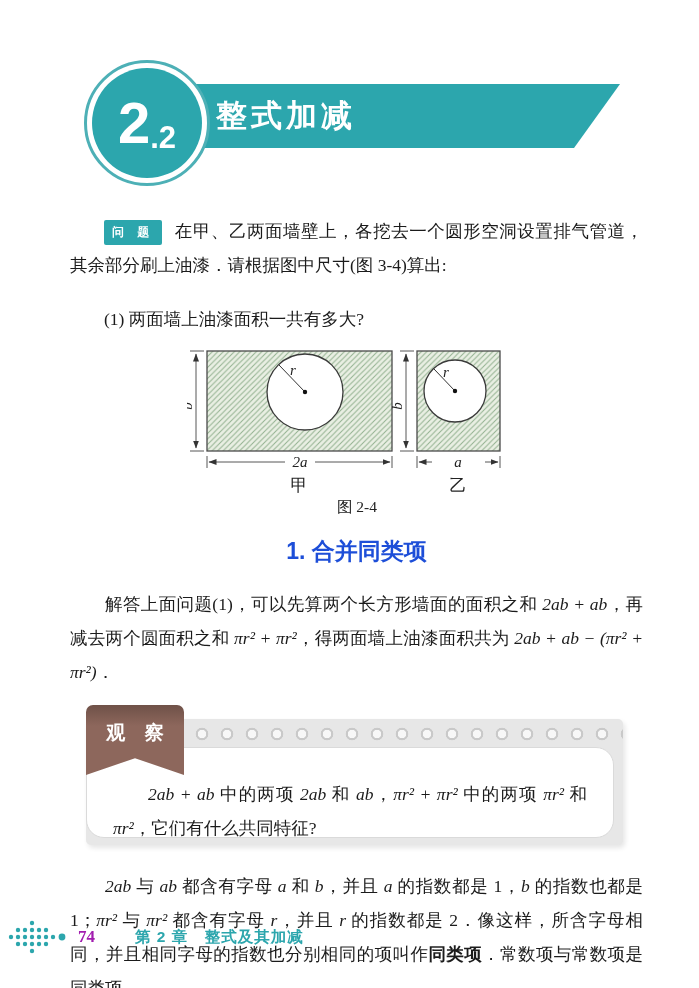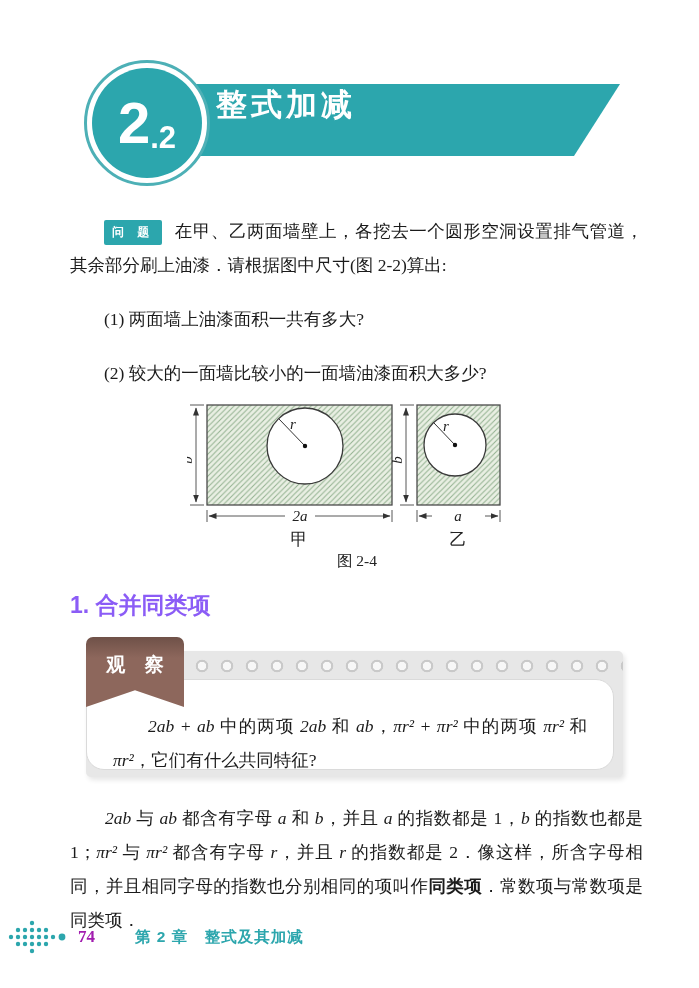"整式加减" .banner { align-items: flex-start -> center; height: 72px -> 64px }
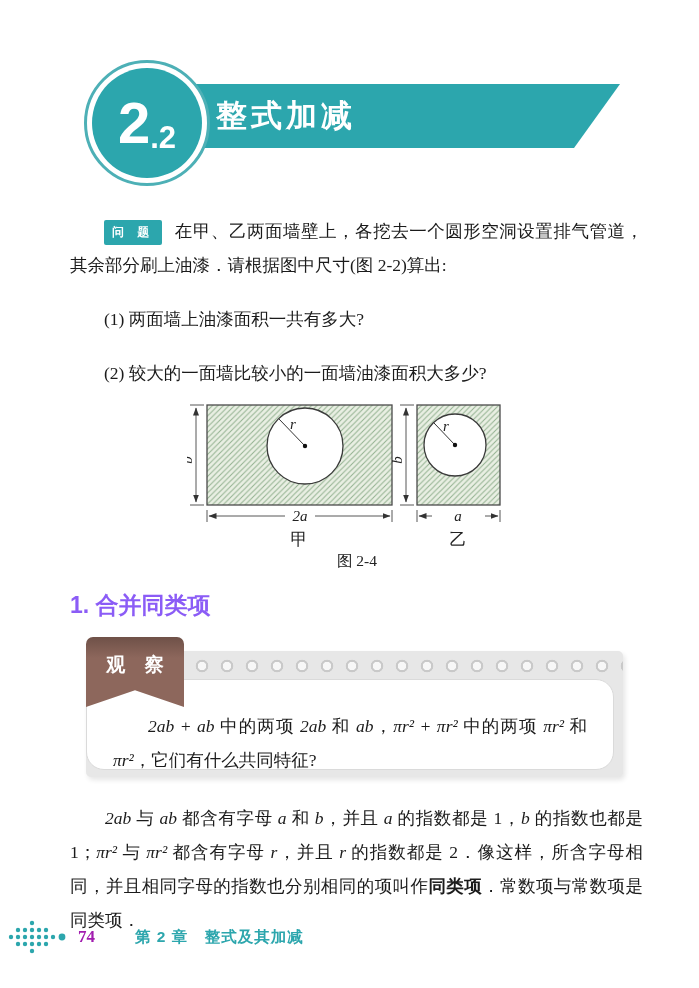"在甲、乙两面墙壁上，各挖去一个圆形空洞设置排气管道，其余部分刷上油漆．请根据图中" span { text: 2-2 -> 3-4 }
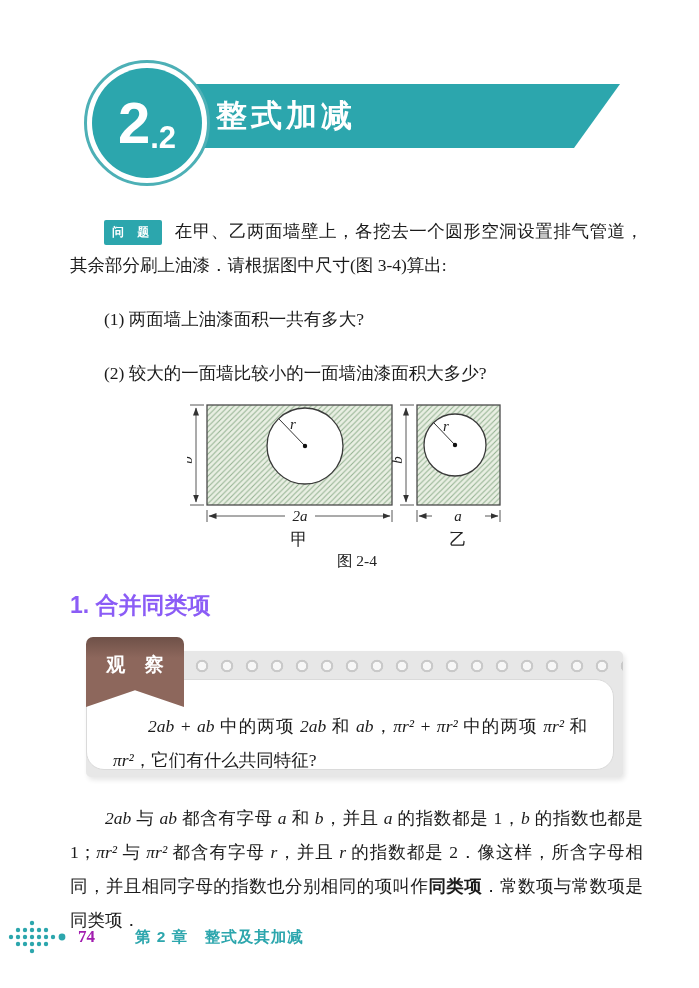"(2) 较大的一面墙比较小的一面墙油漆面积大多少?" p.para { html: <p>(2) 较大的一面墙比较小的一面墙油漆面积大多少?</p> -> none }
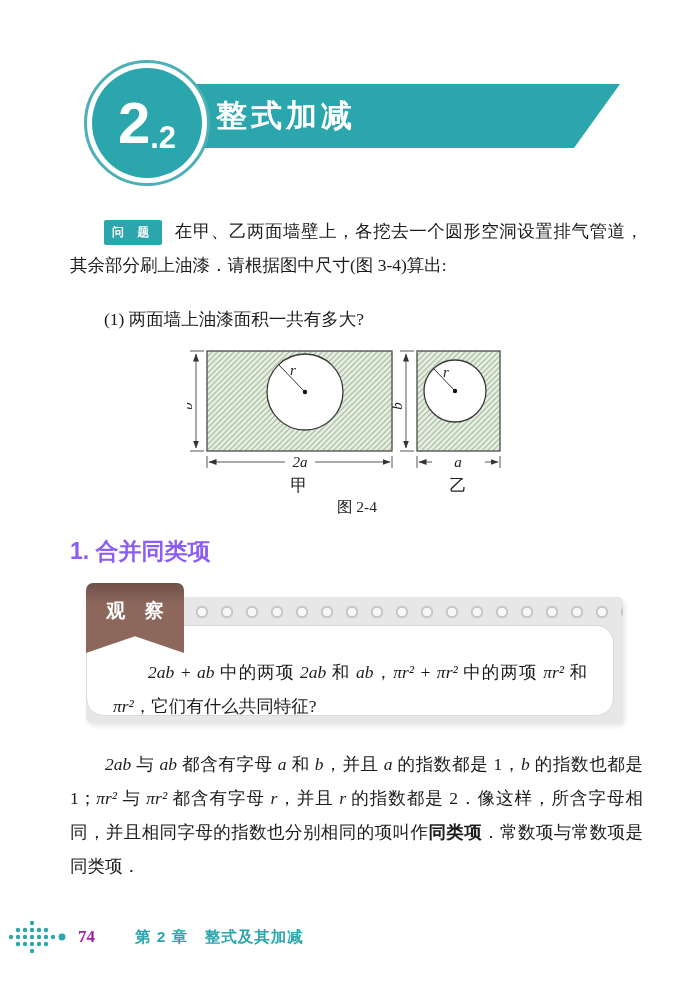"1. 合并同类项" .sec-heading { color: #8b5cf6 -> #1d4ed8; text-align: none -> center }
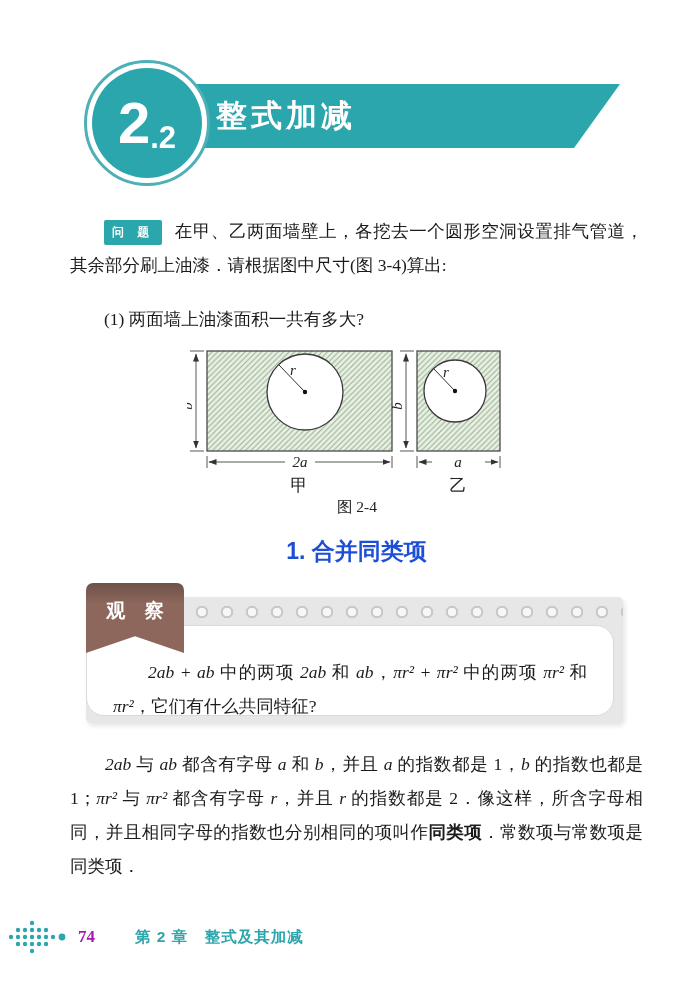"解答上面问题(1)，可以先算两个长方形墙面的面积之和 2ab +" p.para { html: none -> <p><span>解答上面问题(1)，可以先算两个长方形墙面的面积之和 </span><span>2ab + ab</span><span>，再减去两个圆面积之和 </span><span>πr² + πr²</span><span>，得两面墙上油漆面积共为 </span><span>2ab + ab − (πr² + πr²)</span><span>．</span></p> }
